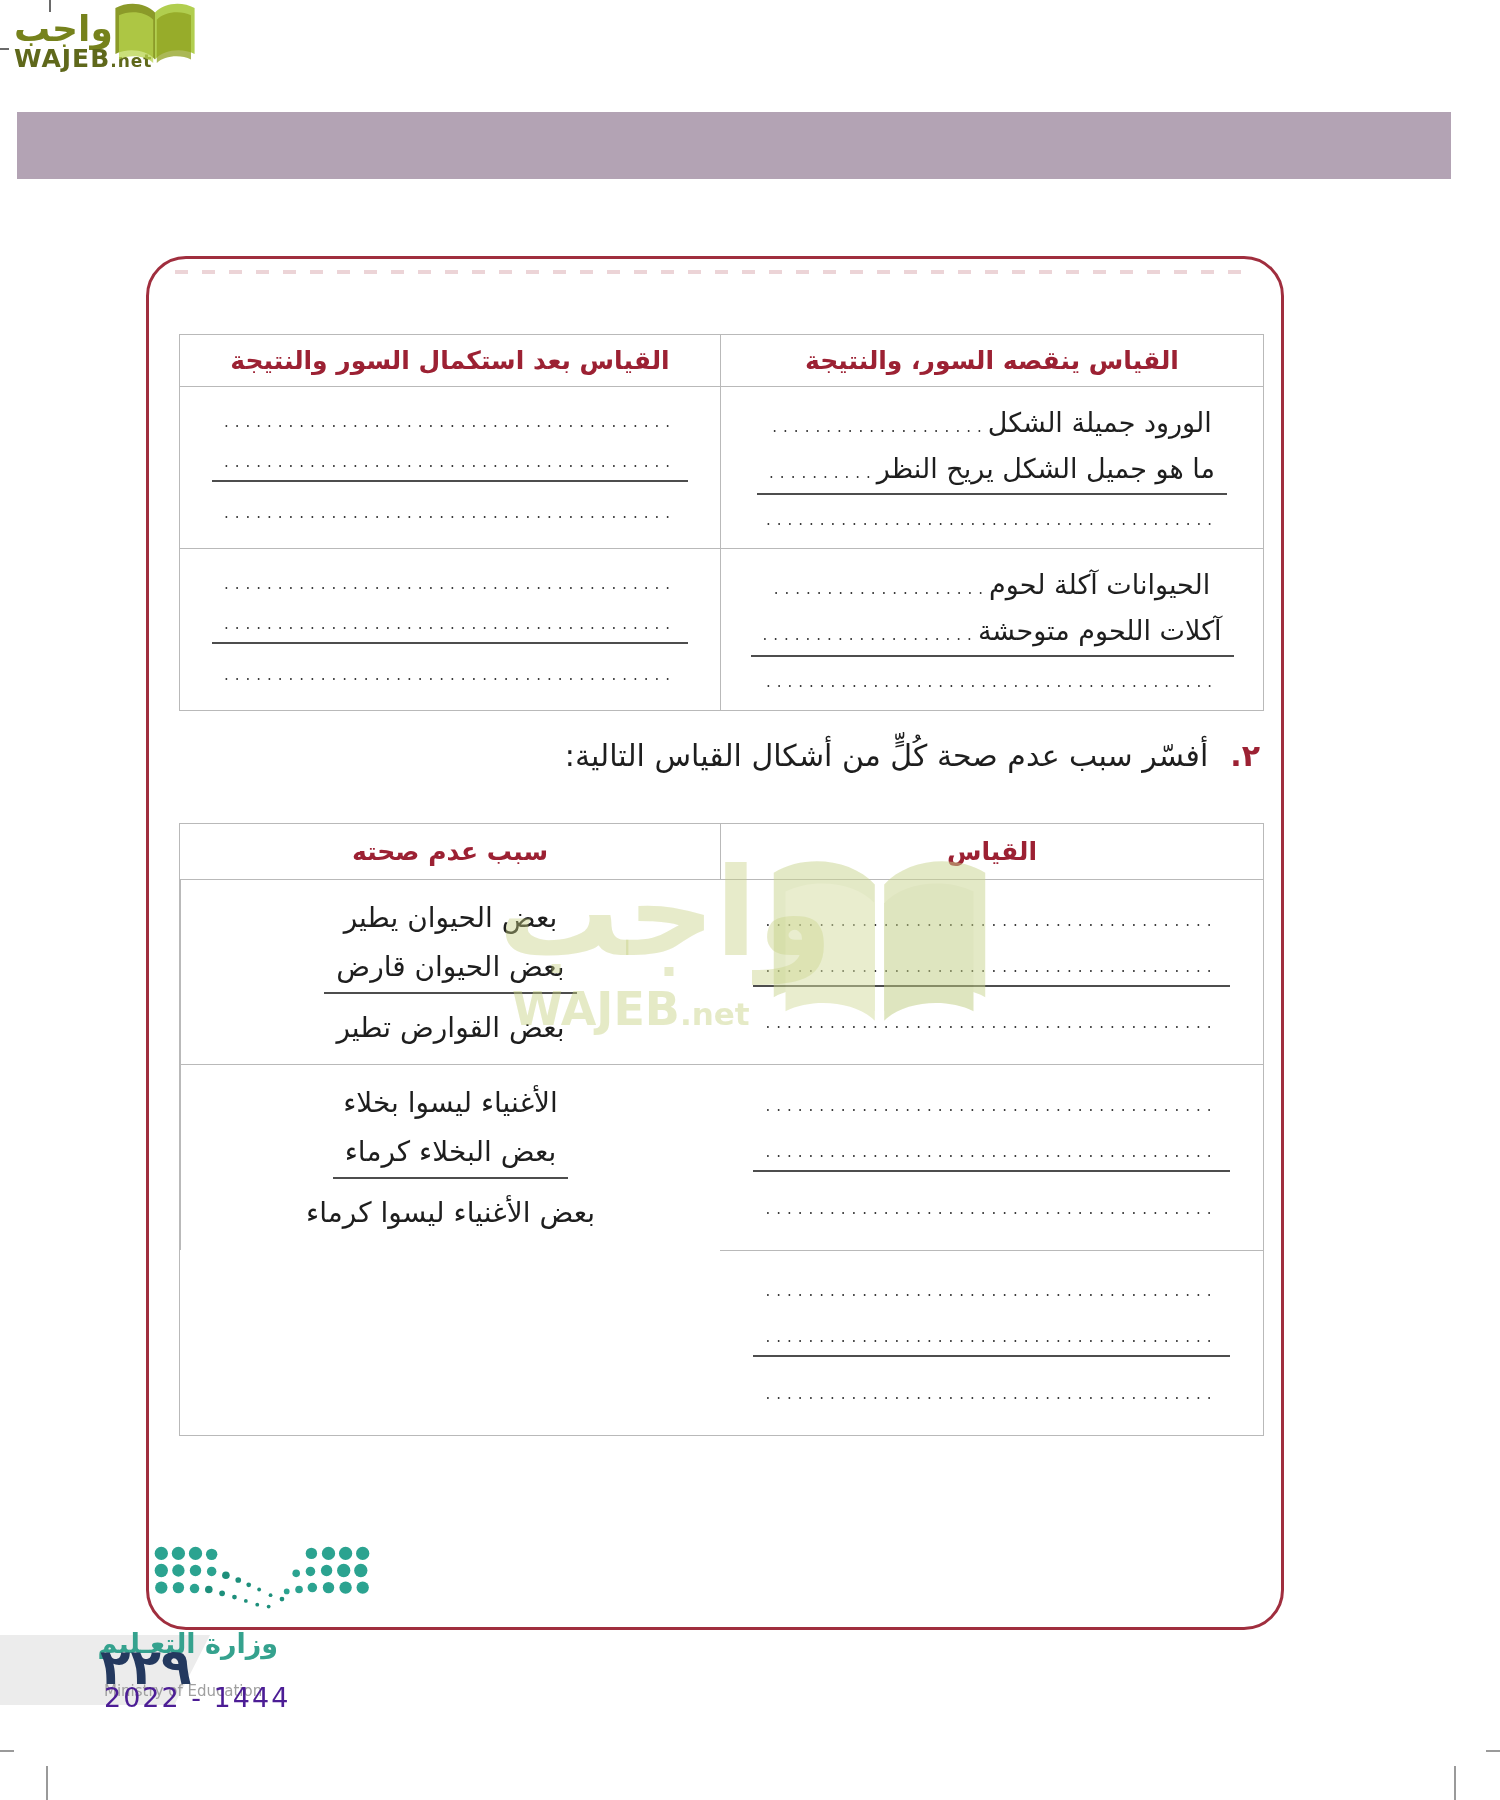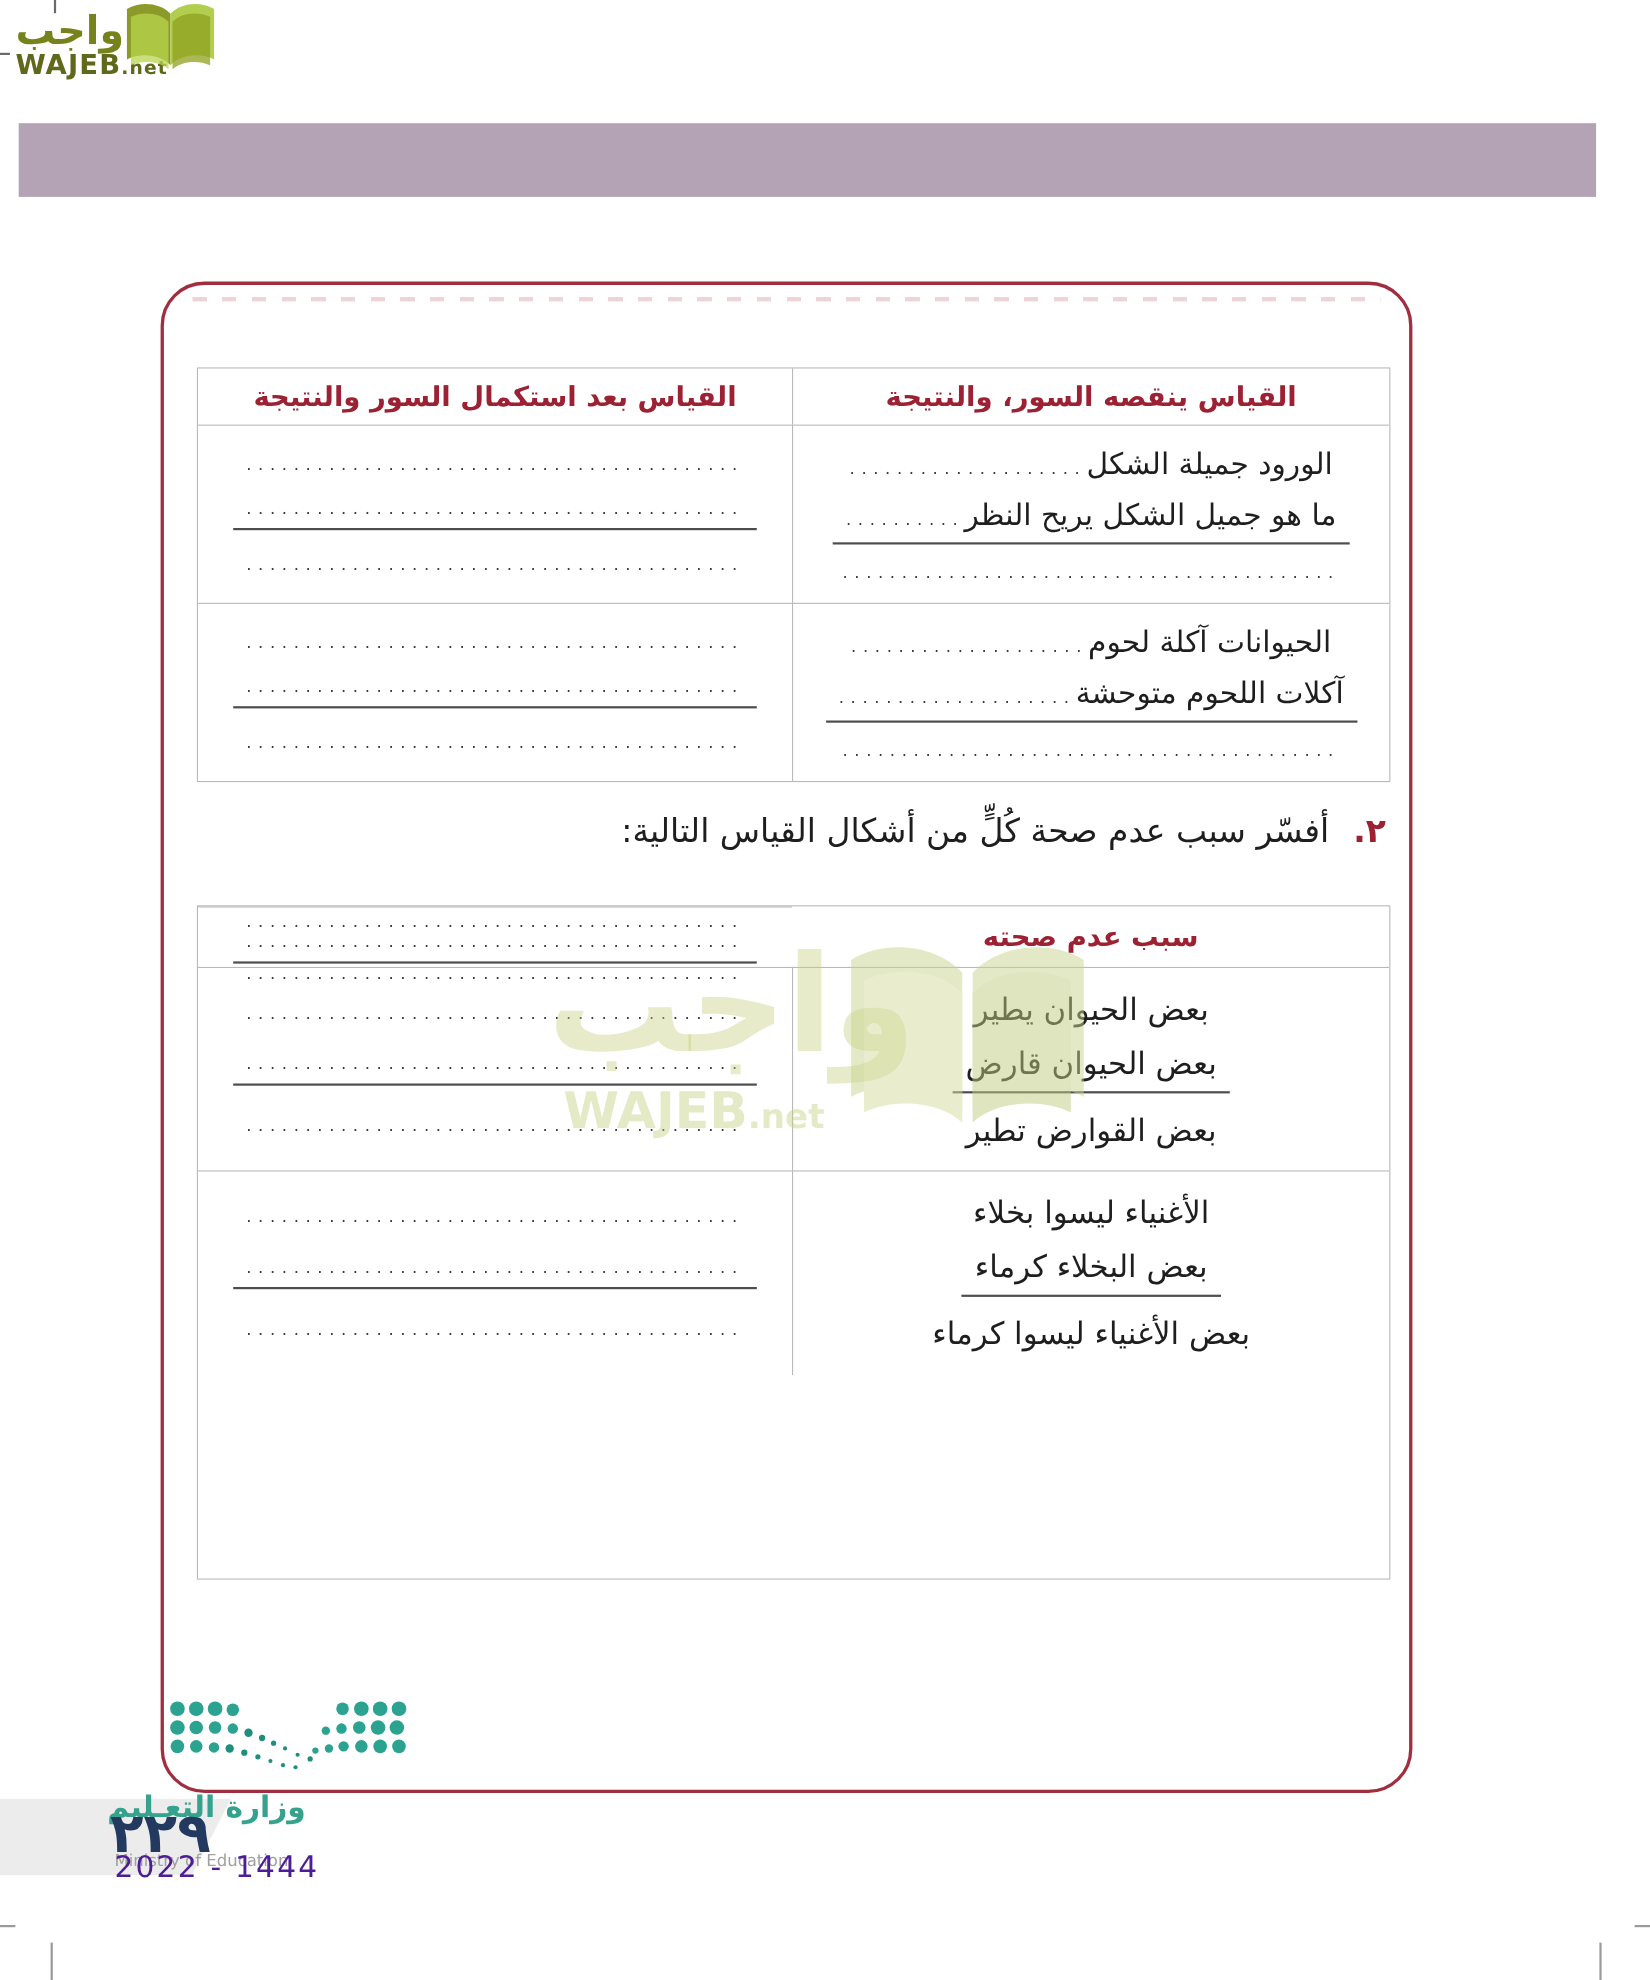"القياس" div.cell { html: none -> <div> <div>القياس</div> </div> }
